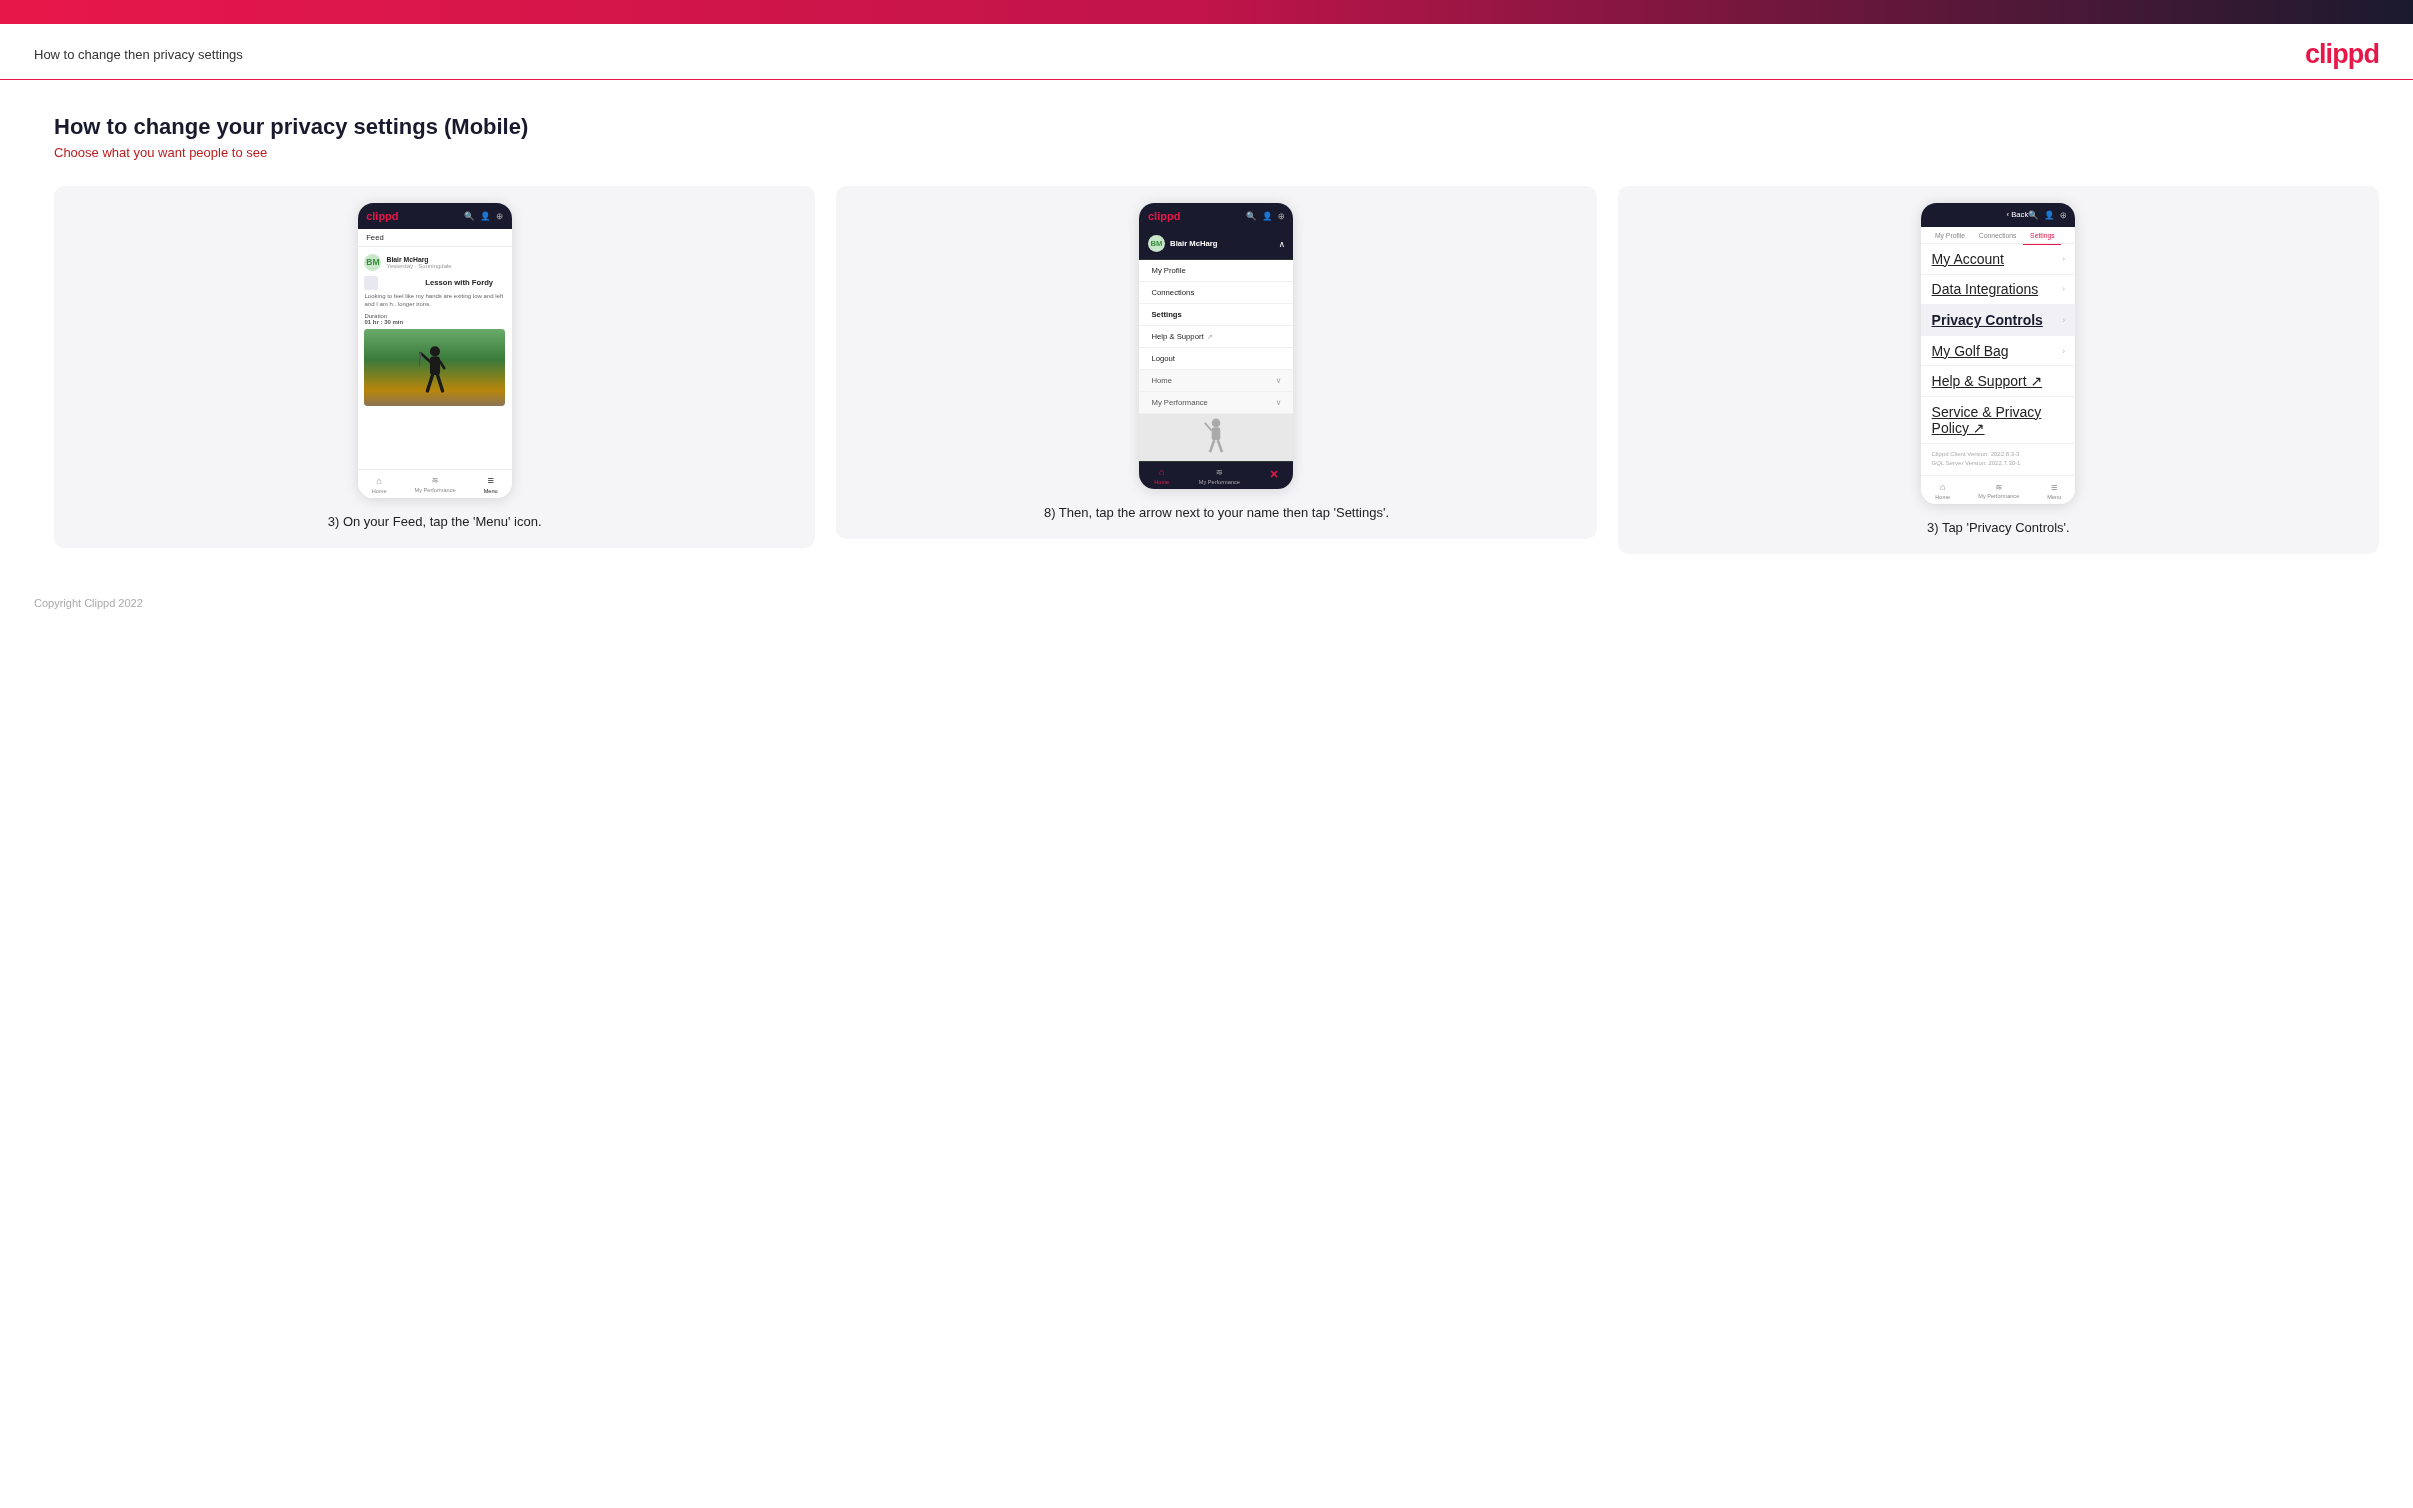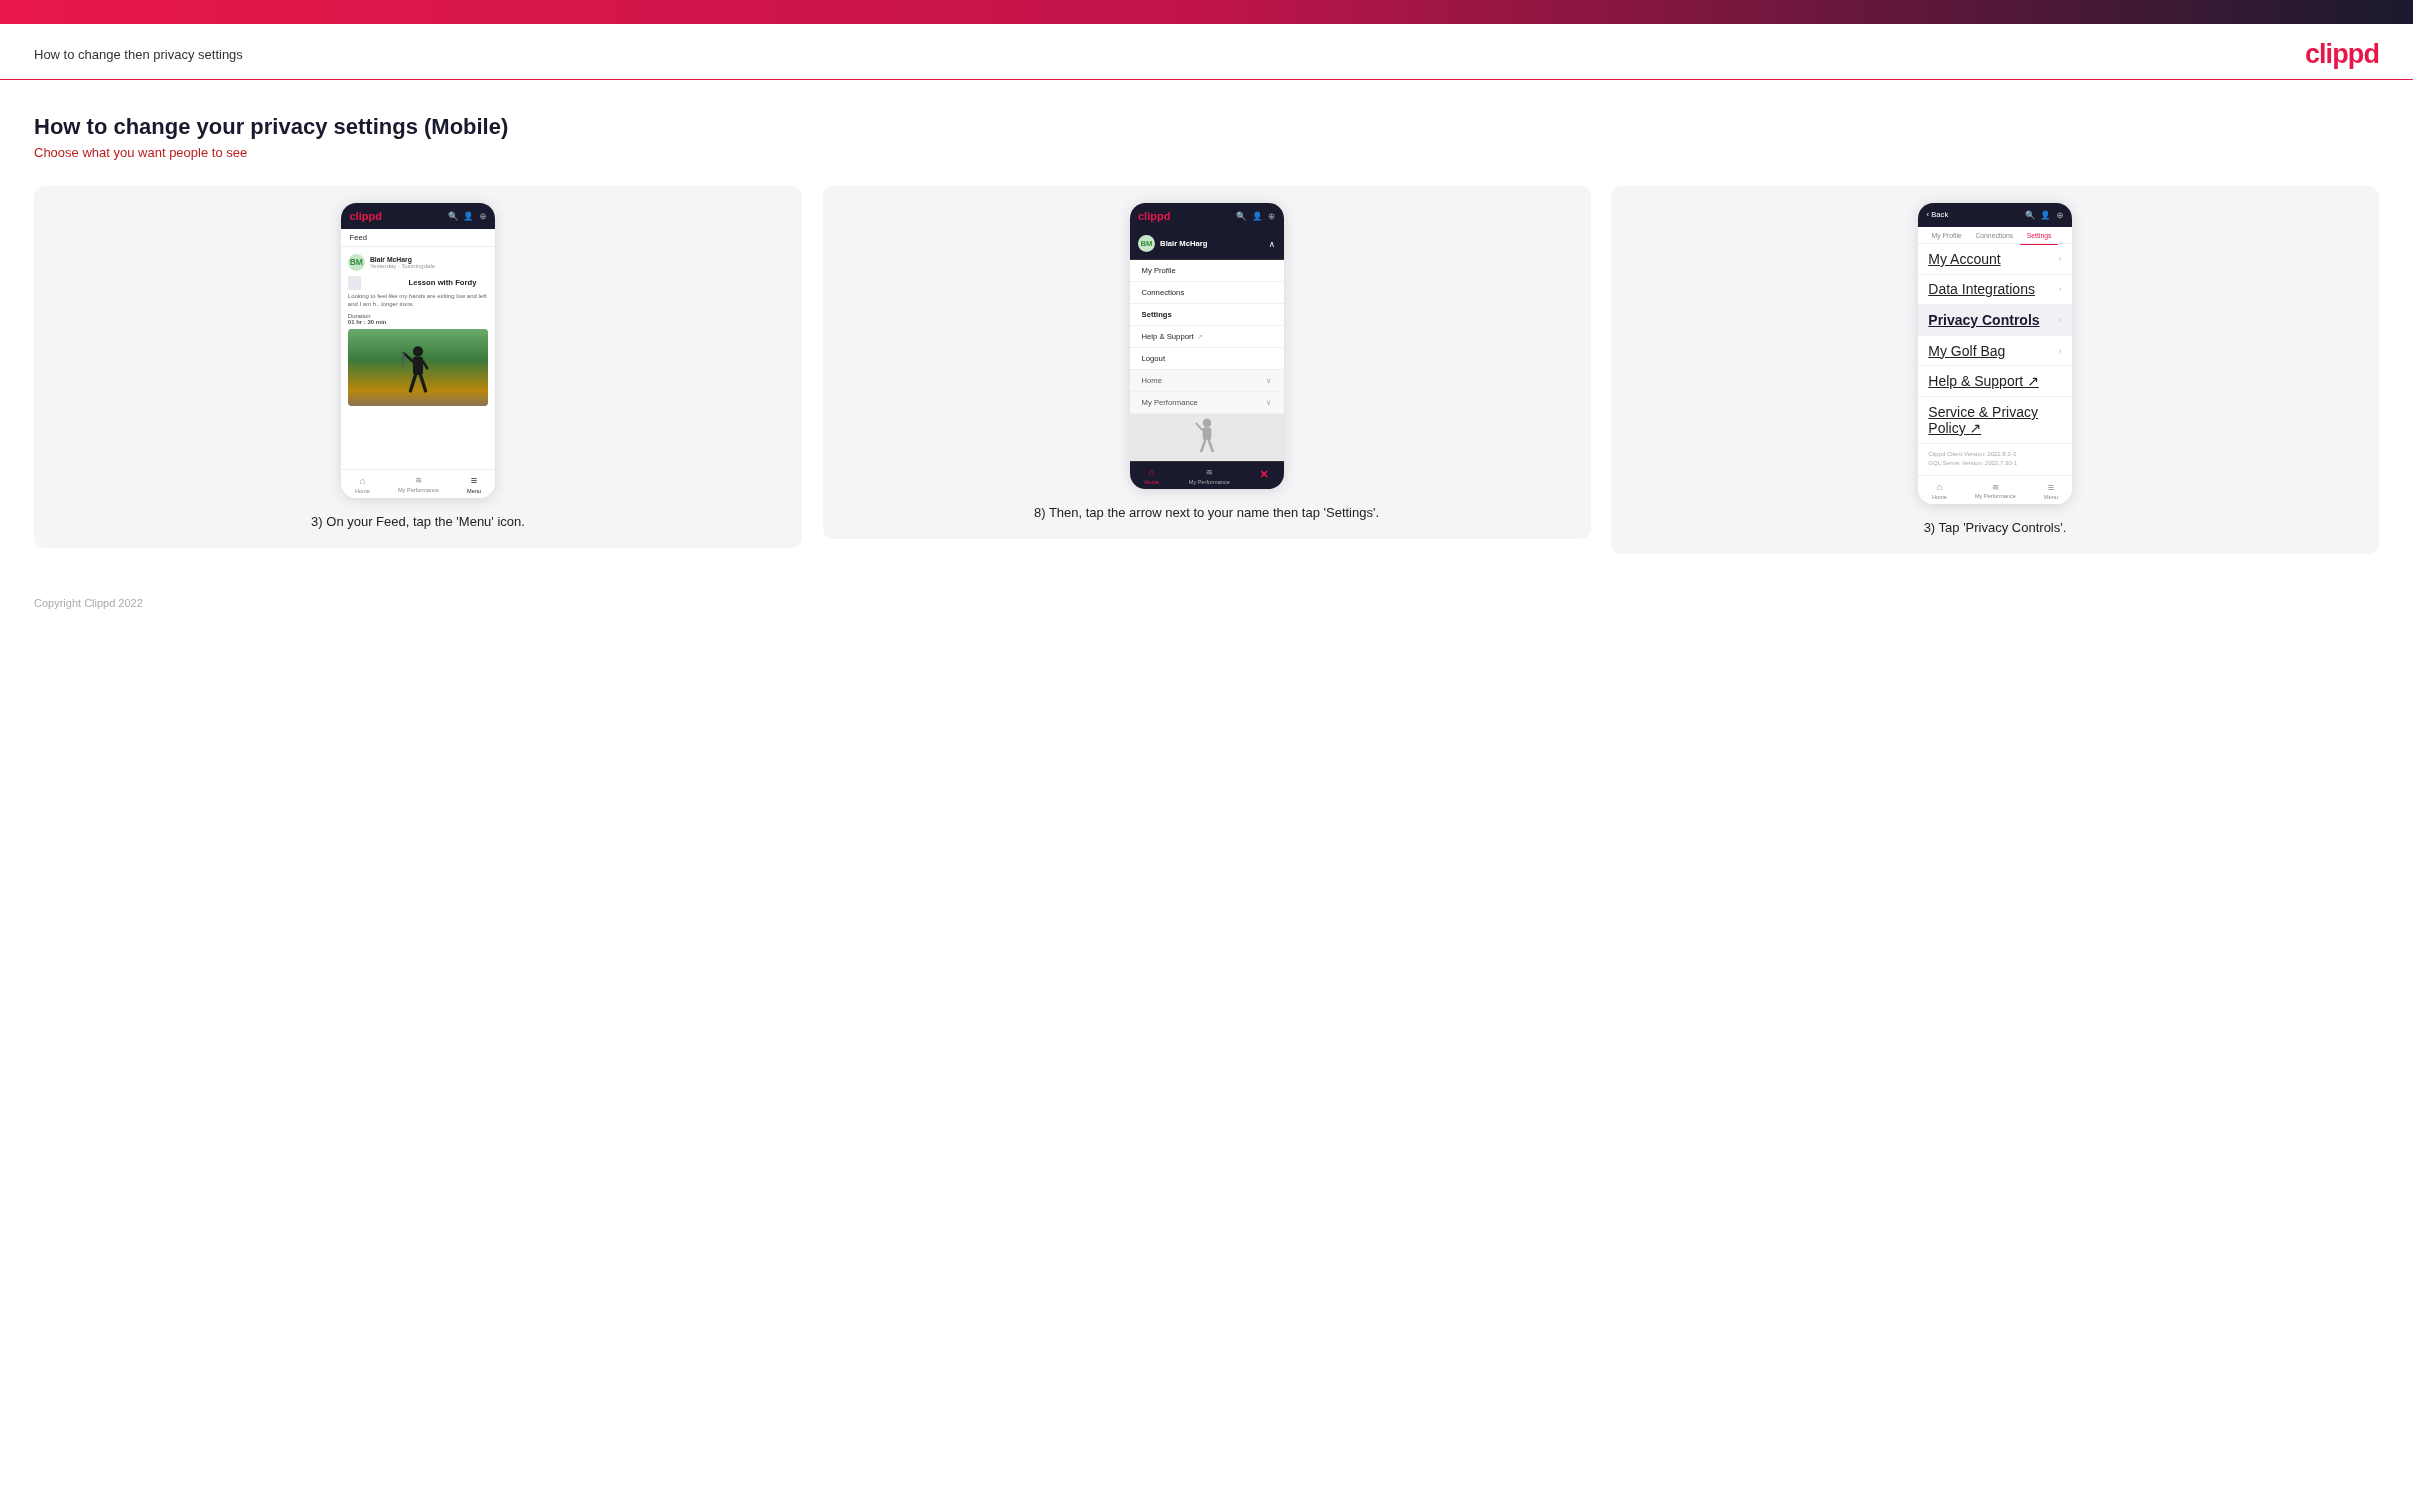"How to change your privacy" .main { margin-left: none -> 20px }
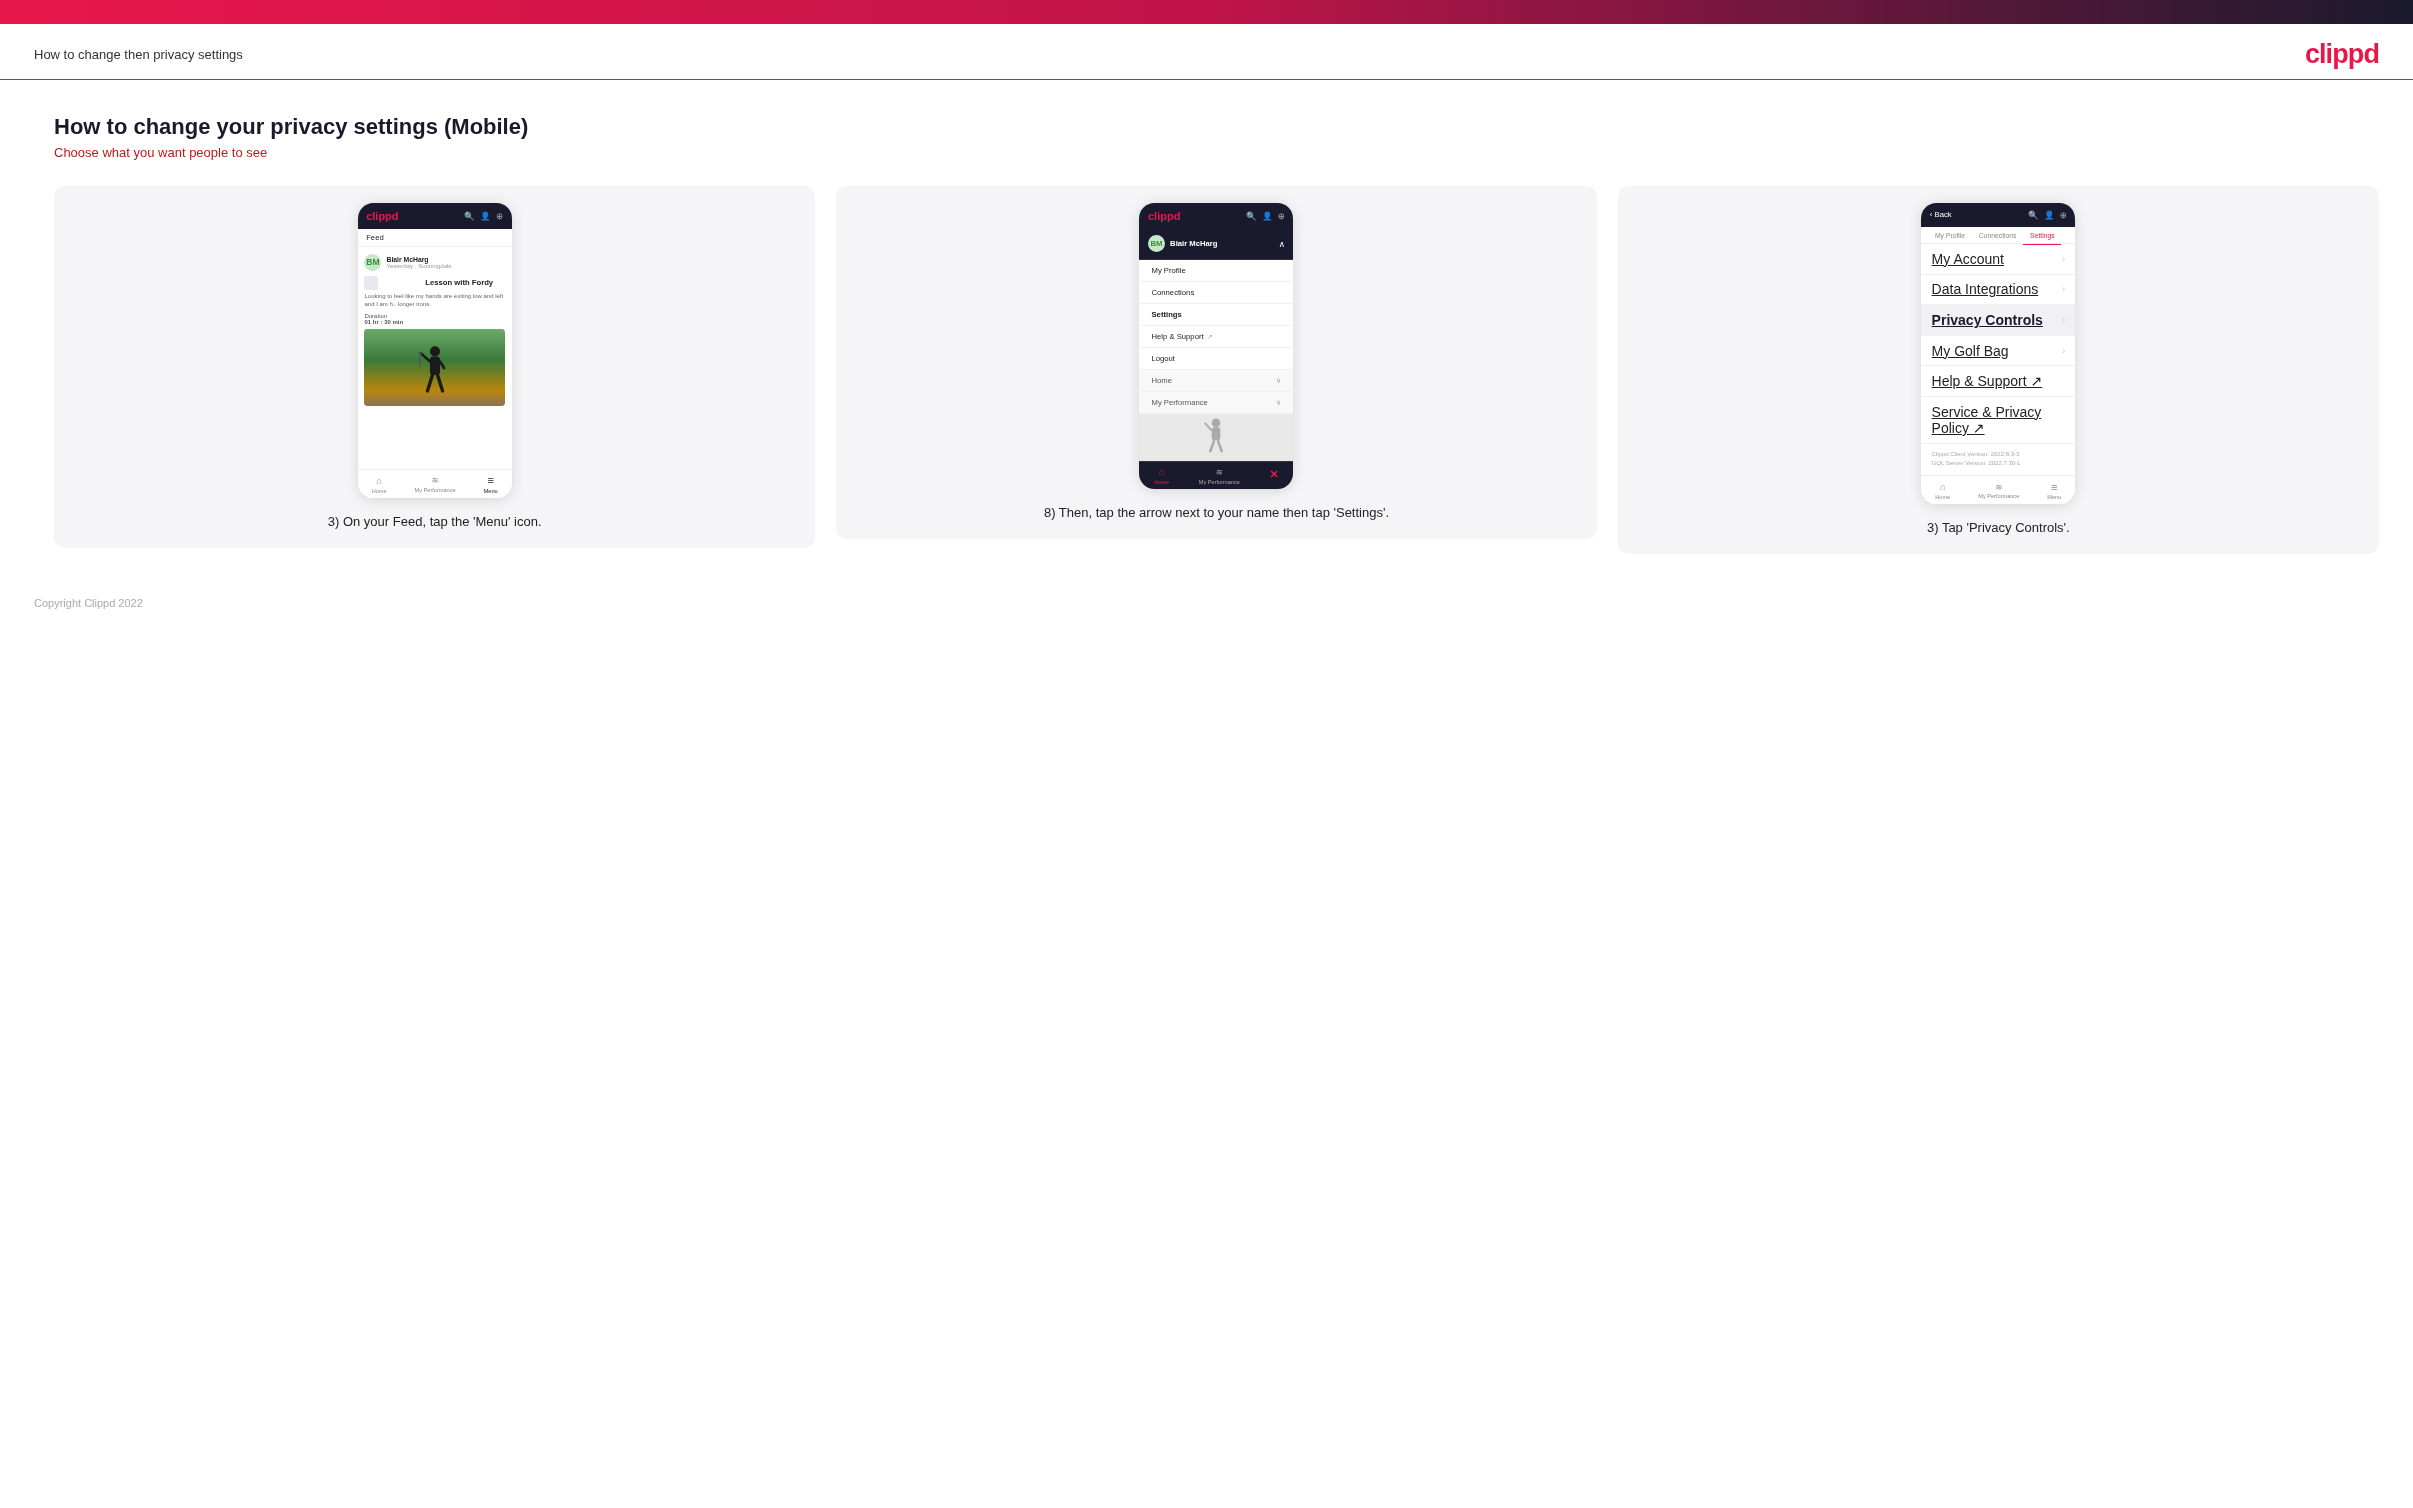"‹ Back" .phone3-header { justify-content: space-between -> flex-end }
